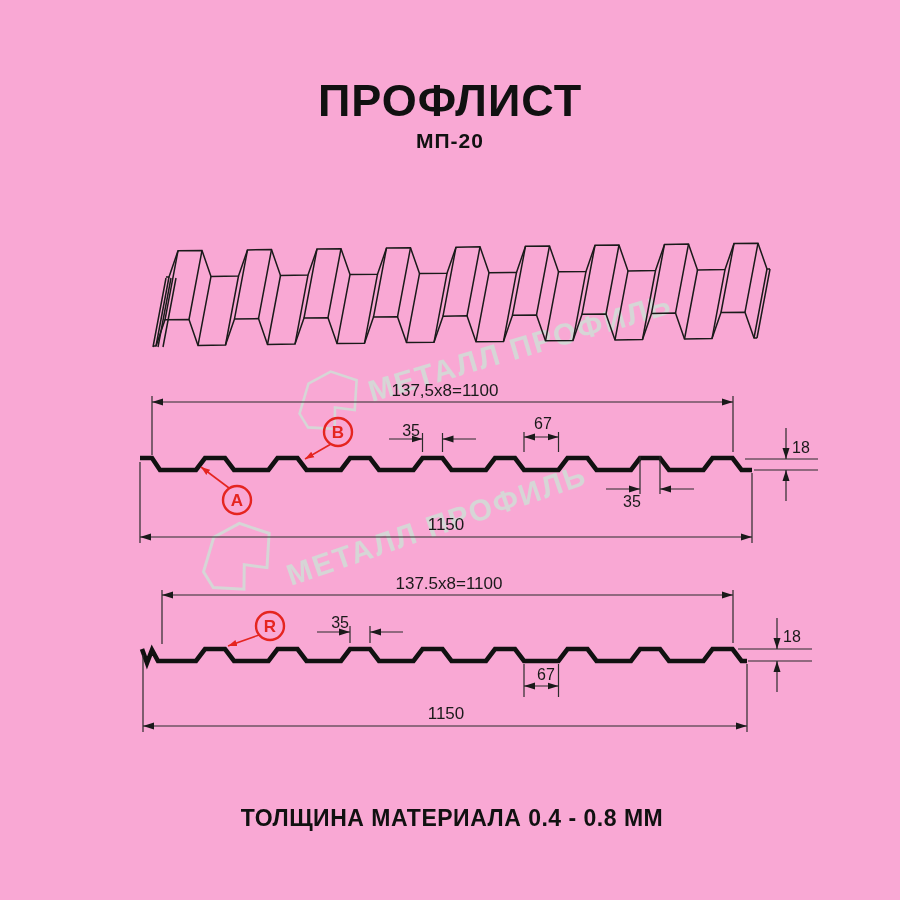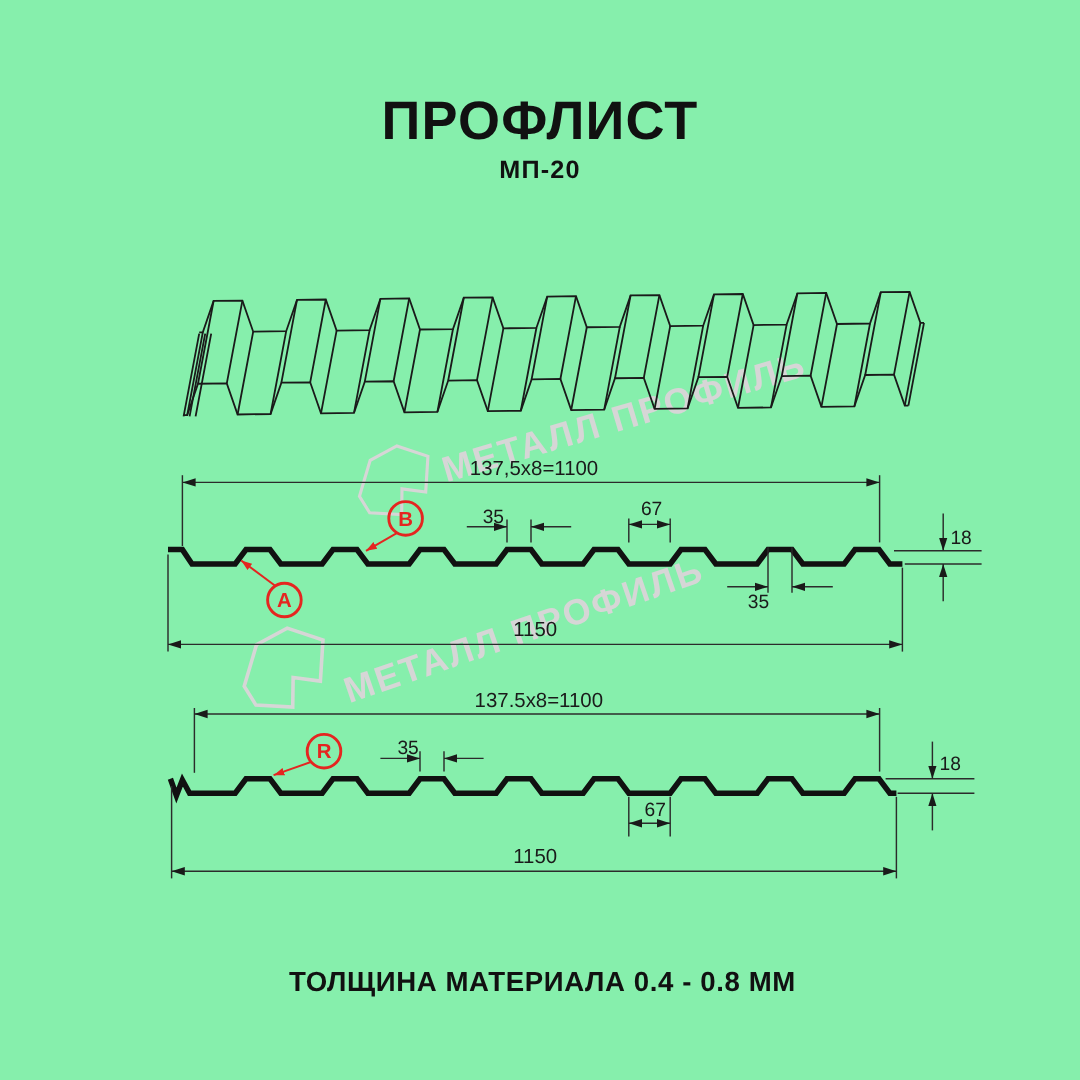"ПРОФЛИСТ" .stage { background: #86efac -> #f9a8d4 }
